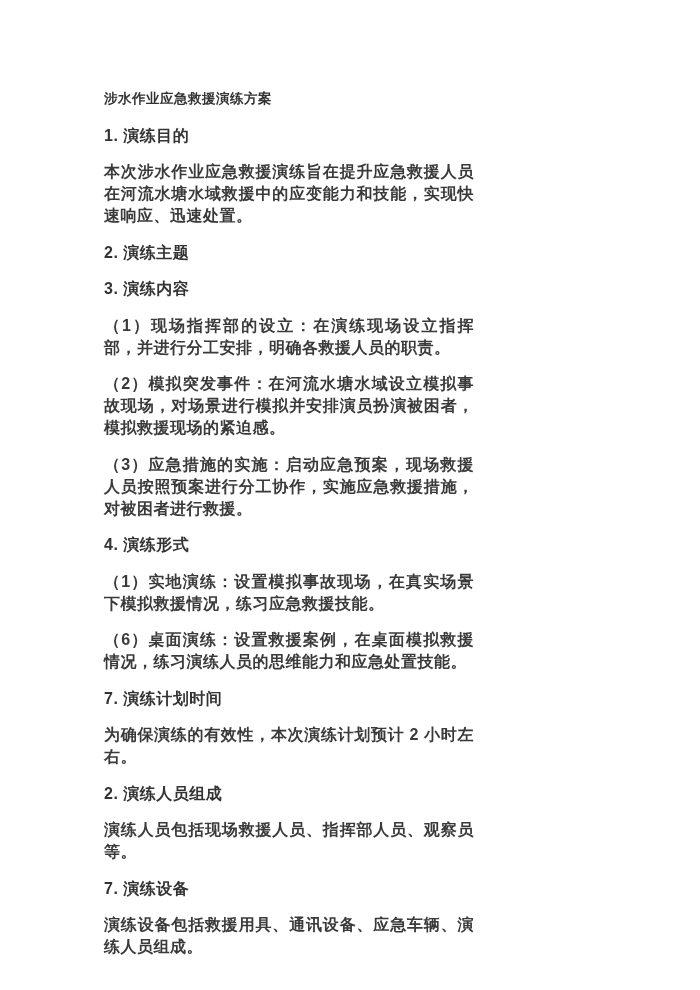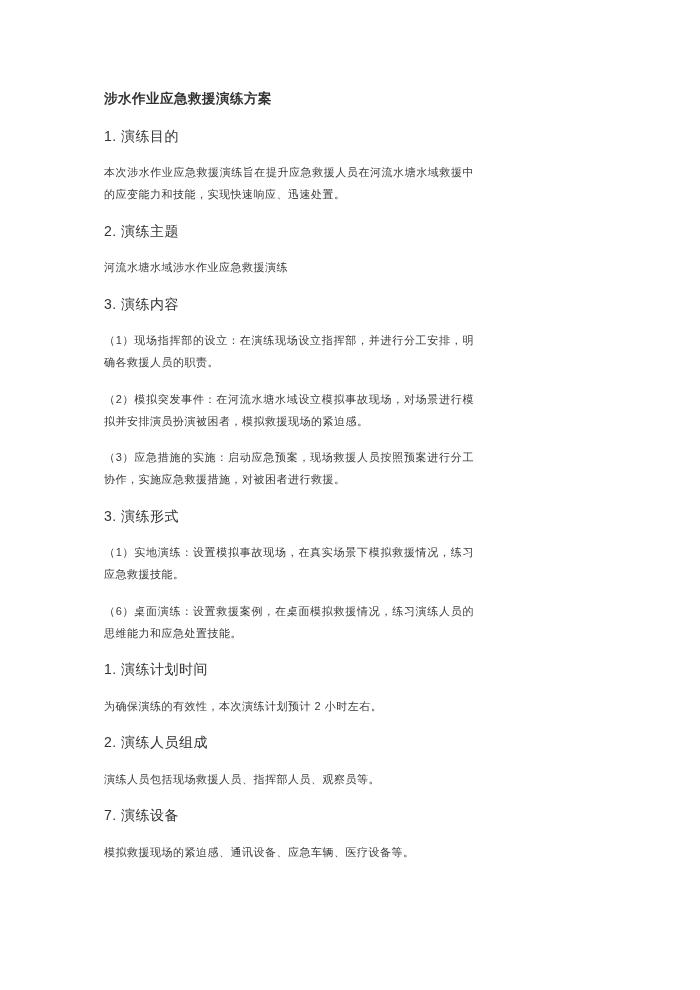"1. 演练目的" .block-heading { font-size: 14px -> 16px; font-weight: normal -> bold }
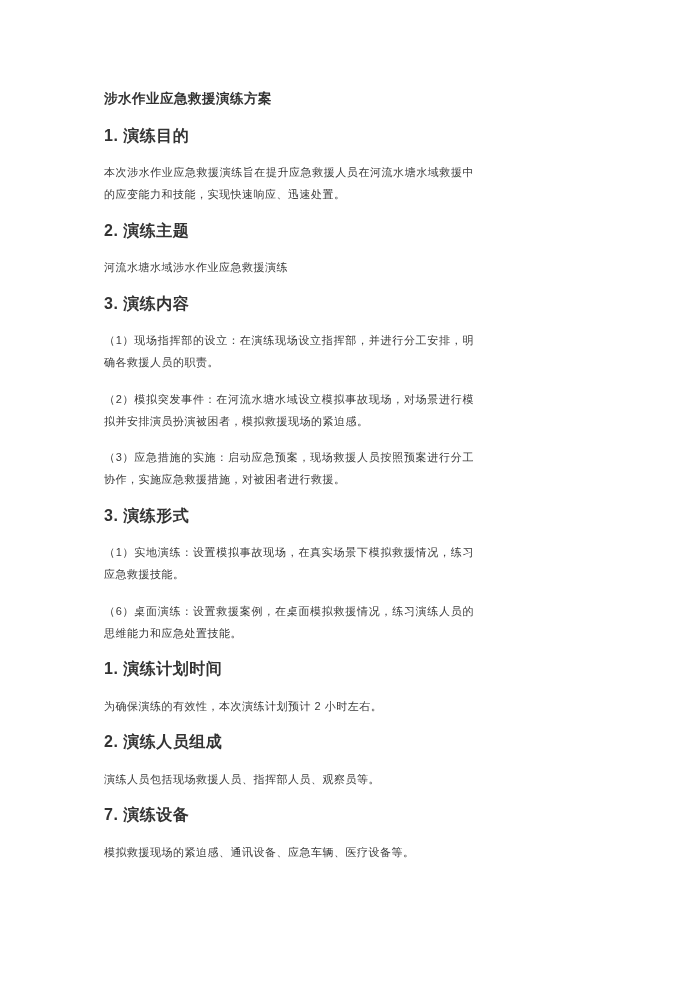"本次涉水作业应急救援演练旨在提升应急救援人员在河流水塘水域救援中的应变能力和技能" .block-paragraph { font-size: 11px -> 16px; font-weight: normal -> bold }
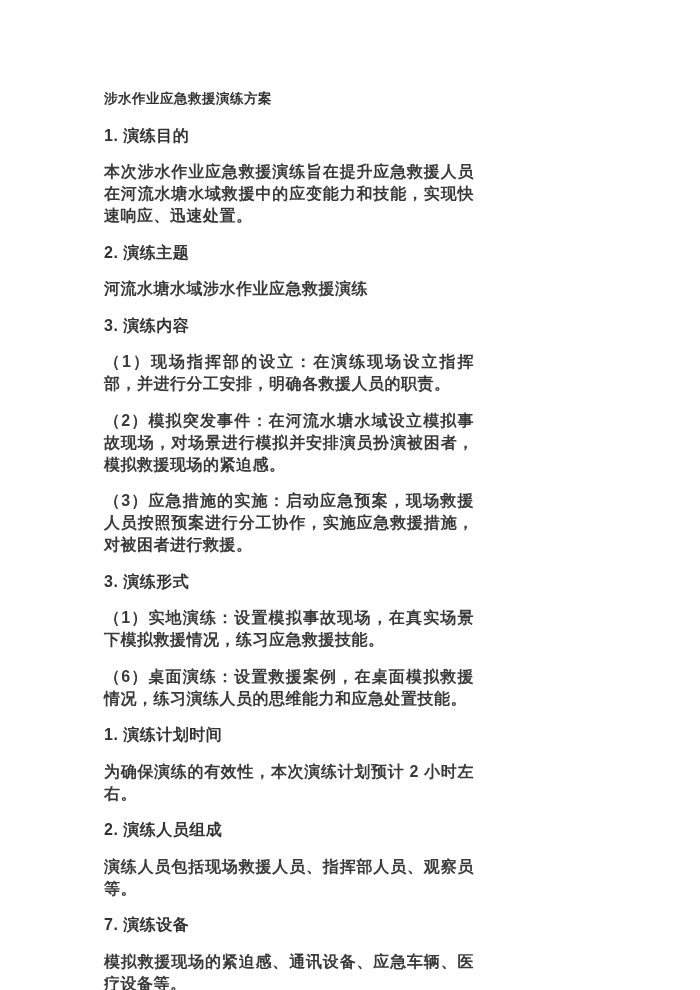"河流水塘水域涉水作业应急救援演练" p.block-paragraph { html: <p>河流水塘水域涉水作业应急救援演练</p> -> none }
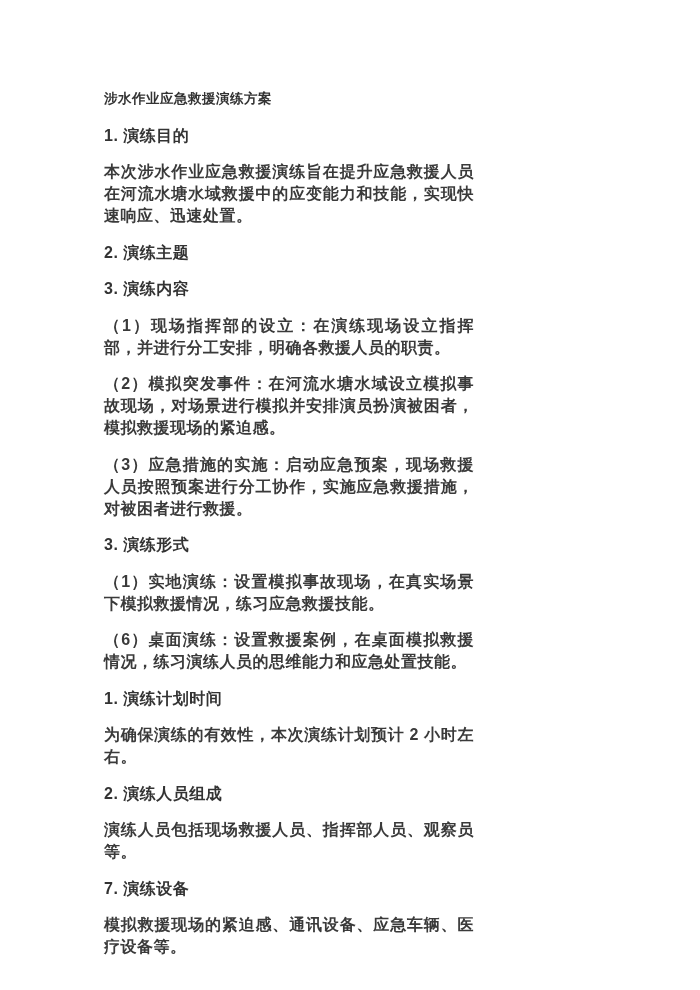"3. 演练形式" p.block-heading { text: 3 -> 4 }
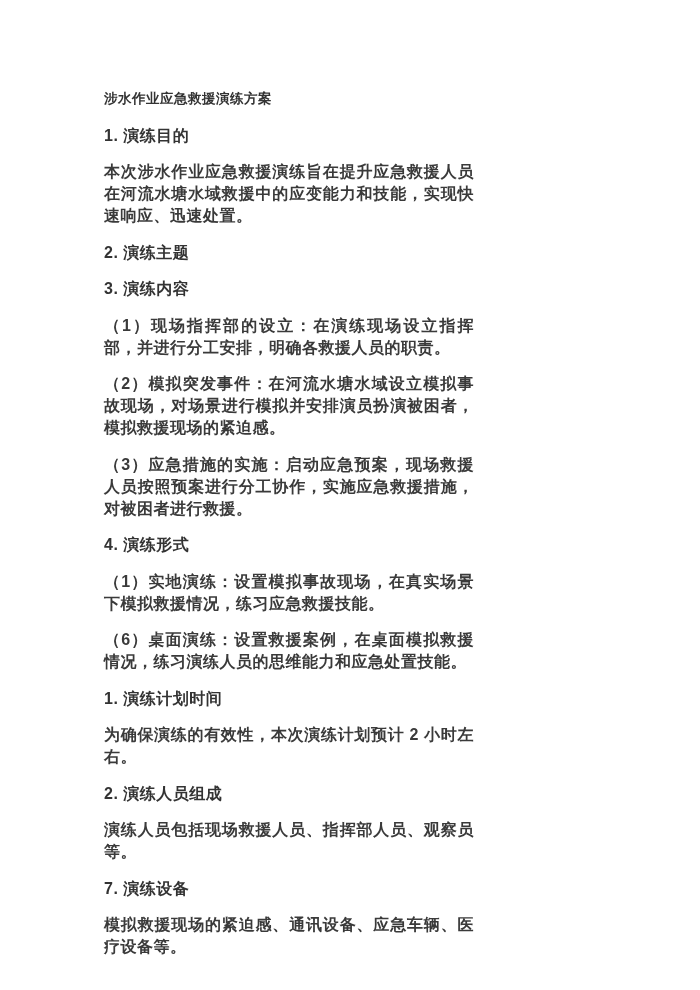"1. 演练计划时间" p.block-heading { text: 1 -> 7 }
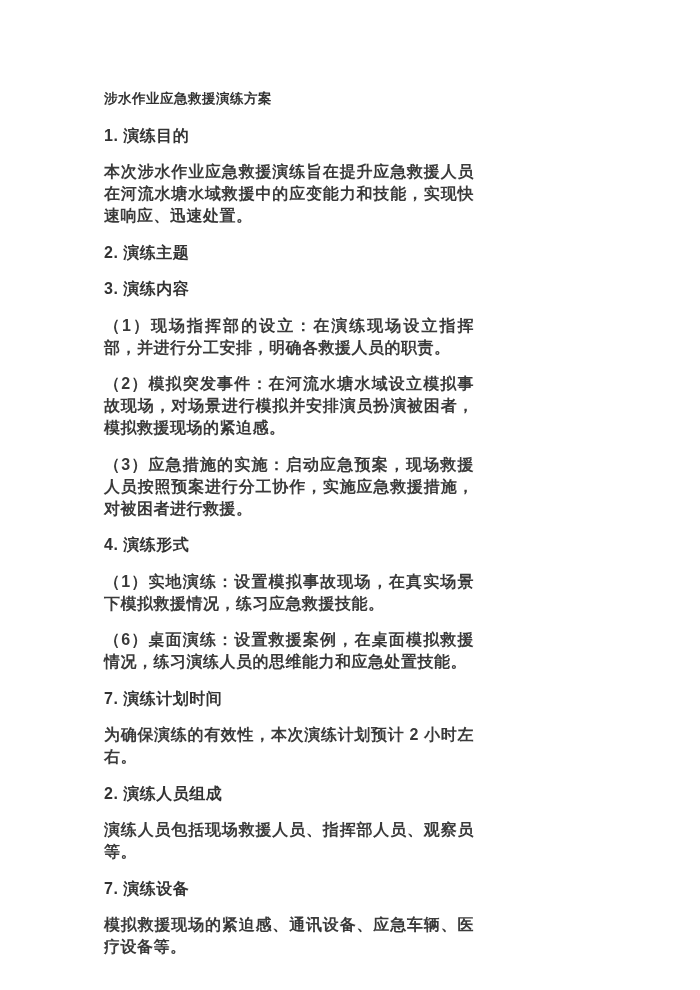"模拟救援现场的紧迫感、通讯设备、应急车辆、医疗设备等。" p.block-paragraph { text: 模拟救援现场的紧迫感、通讯设备、应急车辆、医疗设备等 -> 演练设备包括救援用具、通讯设备、应急车辆、演练人员组成 }
